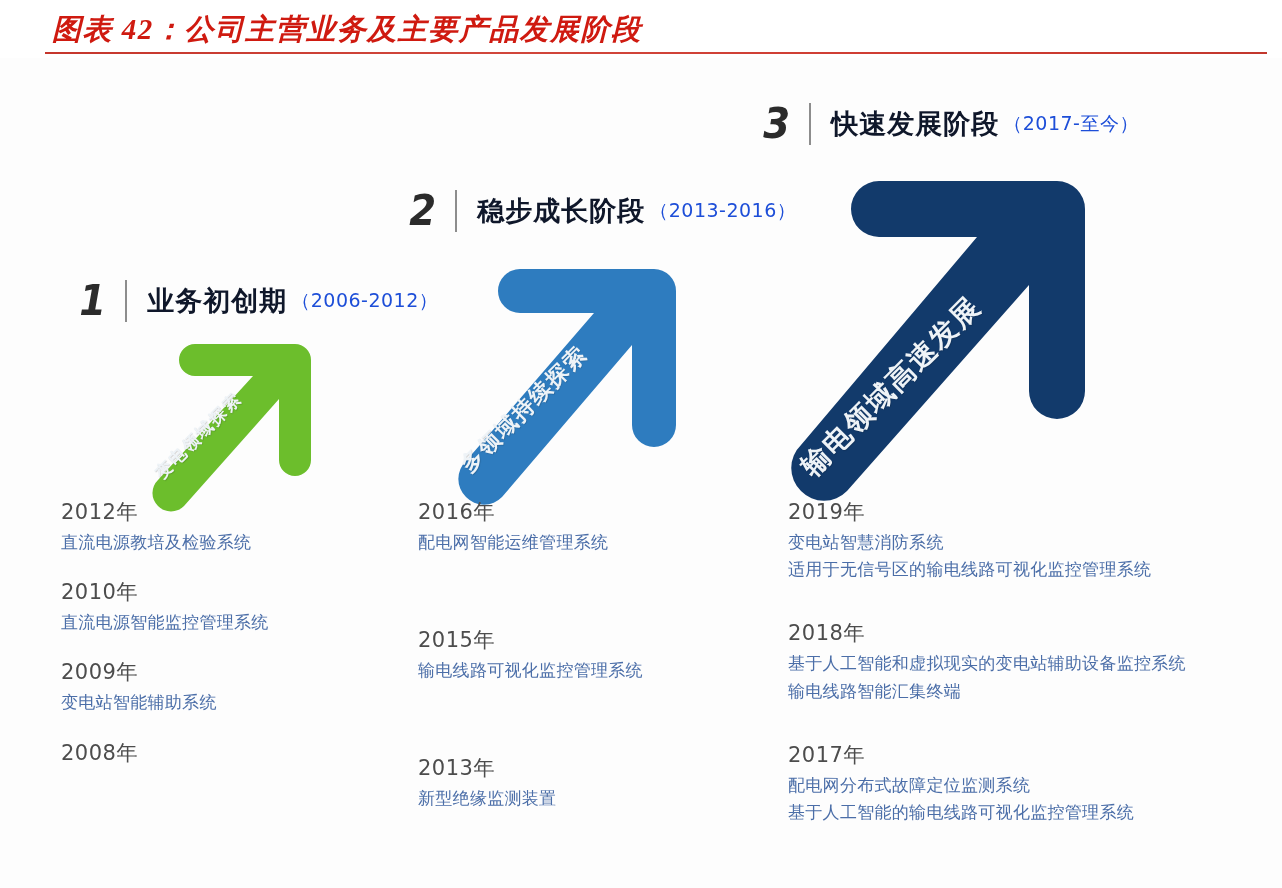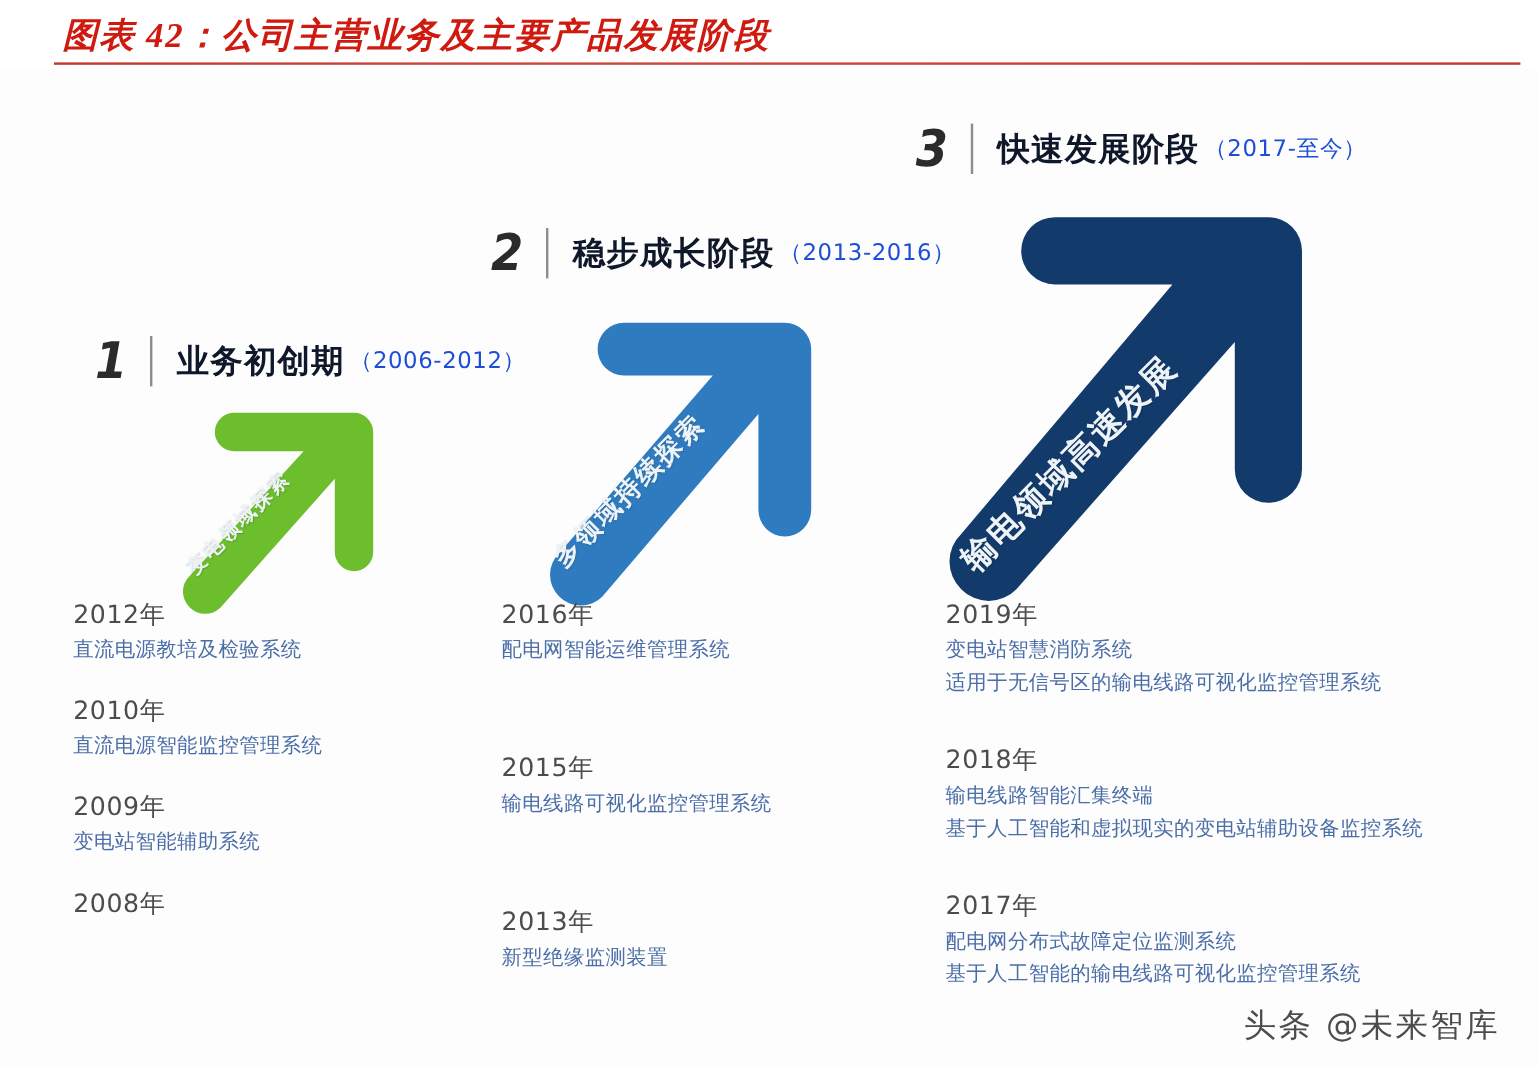"输电线路智能汇集终端" div.entry-item { order: before "基于人工智能和虚拟现实的变电站辅助设备监控系统" -> after "基于人工智能和虚拟现实的变电站辅助设备监控系统" }
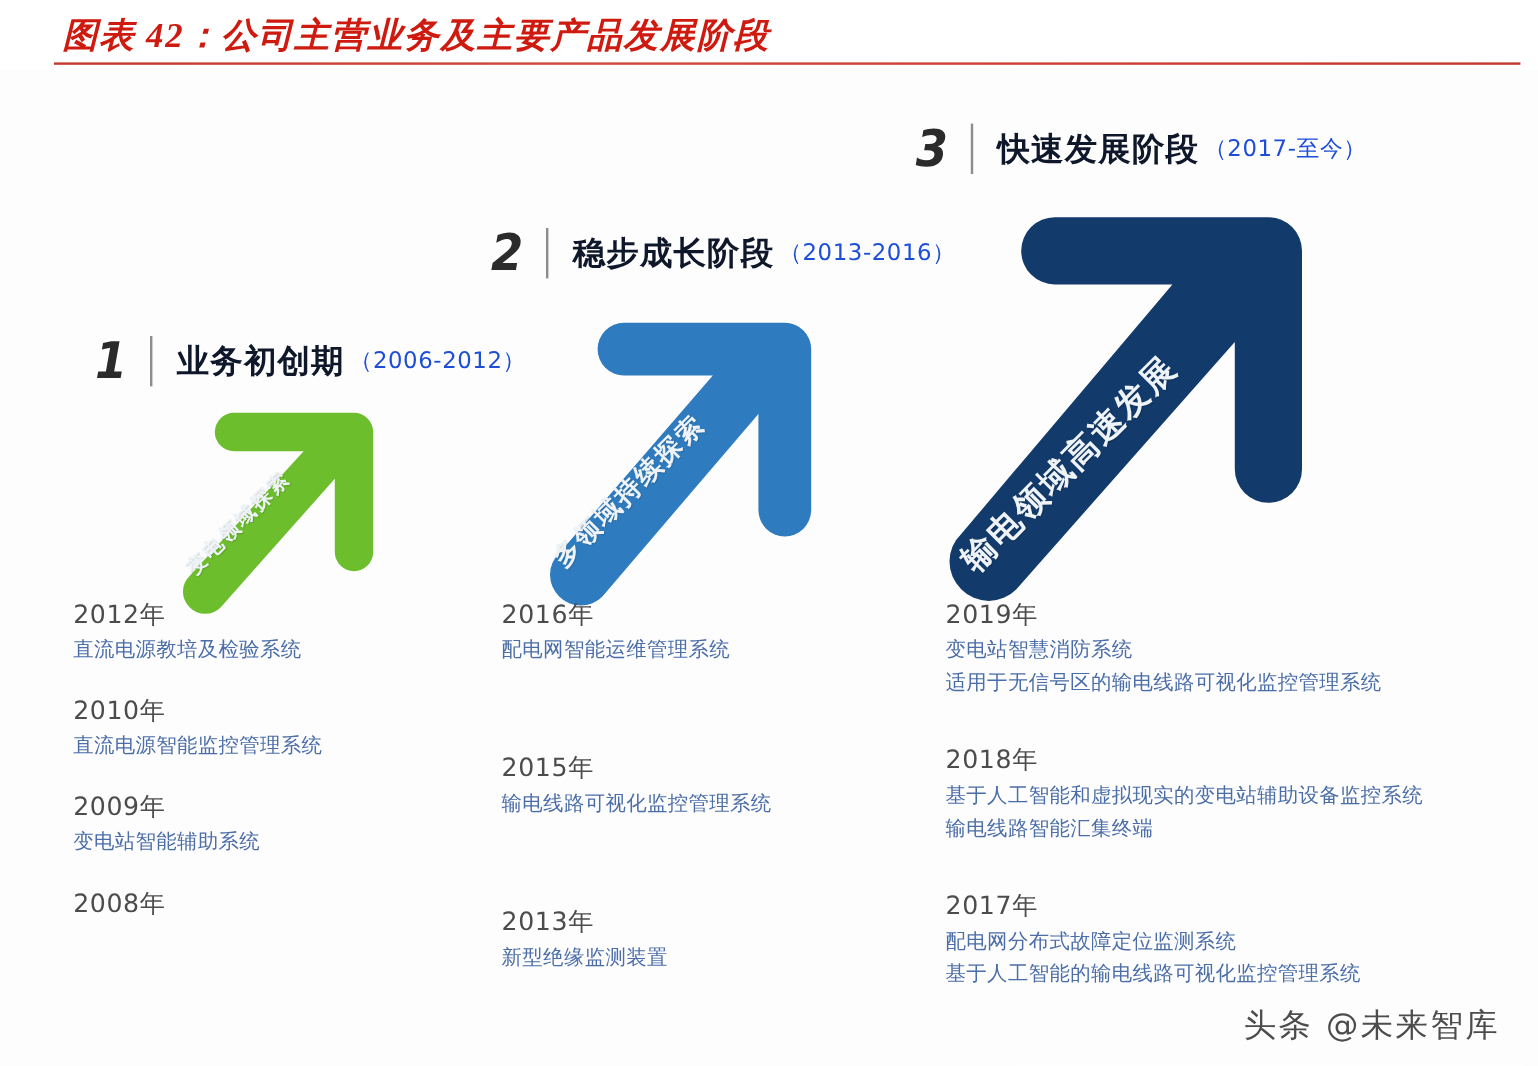"头条 @未来智库" div.watermark { html: <div>头条 @未来智库</div> -> none }
